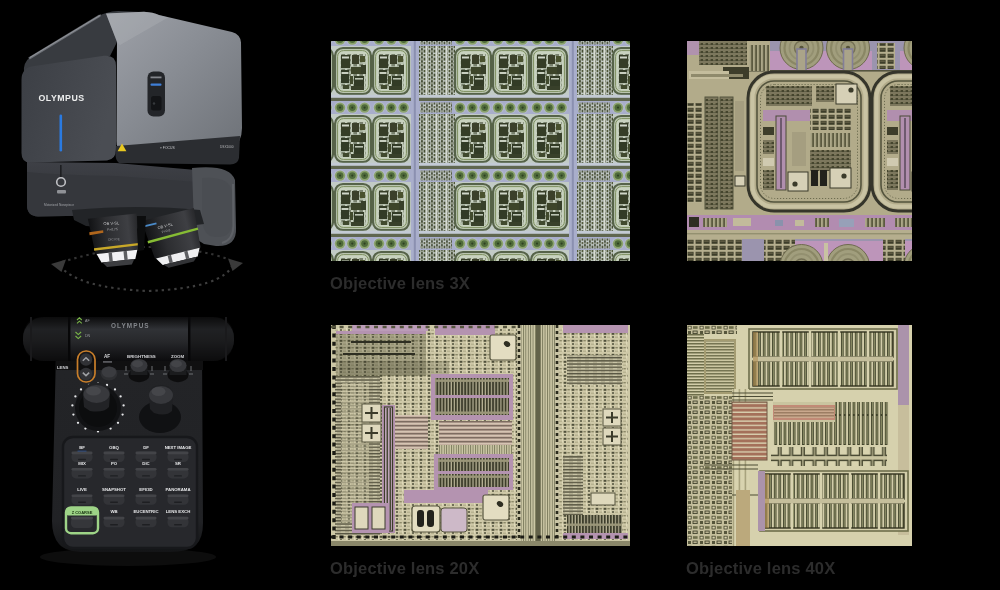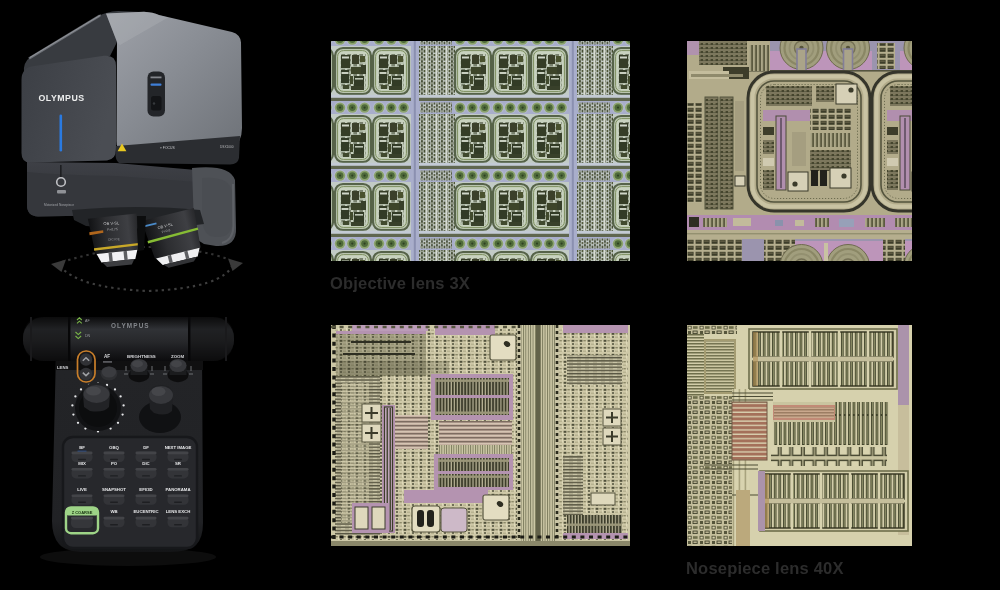"Objective lens 20X" div.cap { html: none -> <div>Objective lens 20X</div> }
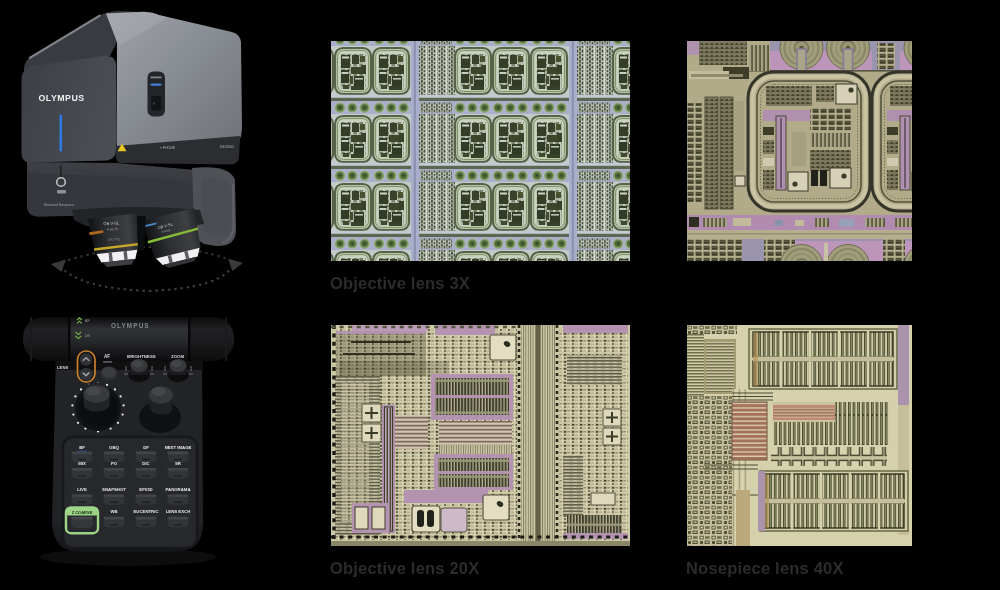"Nosepiece lens 40X" div.cap { text: Nosepiece -> Objective }
